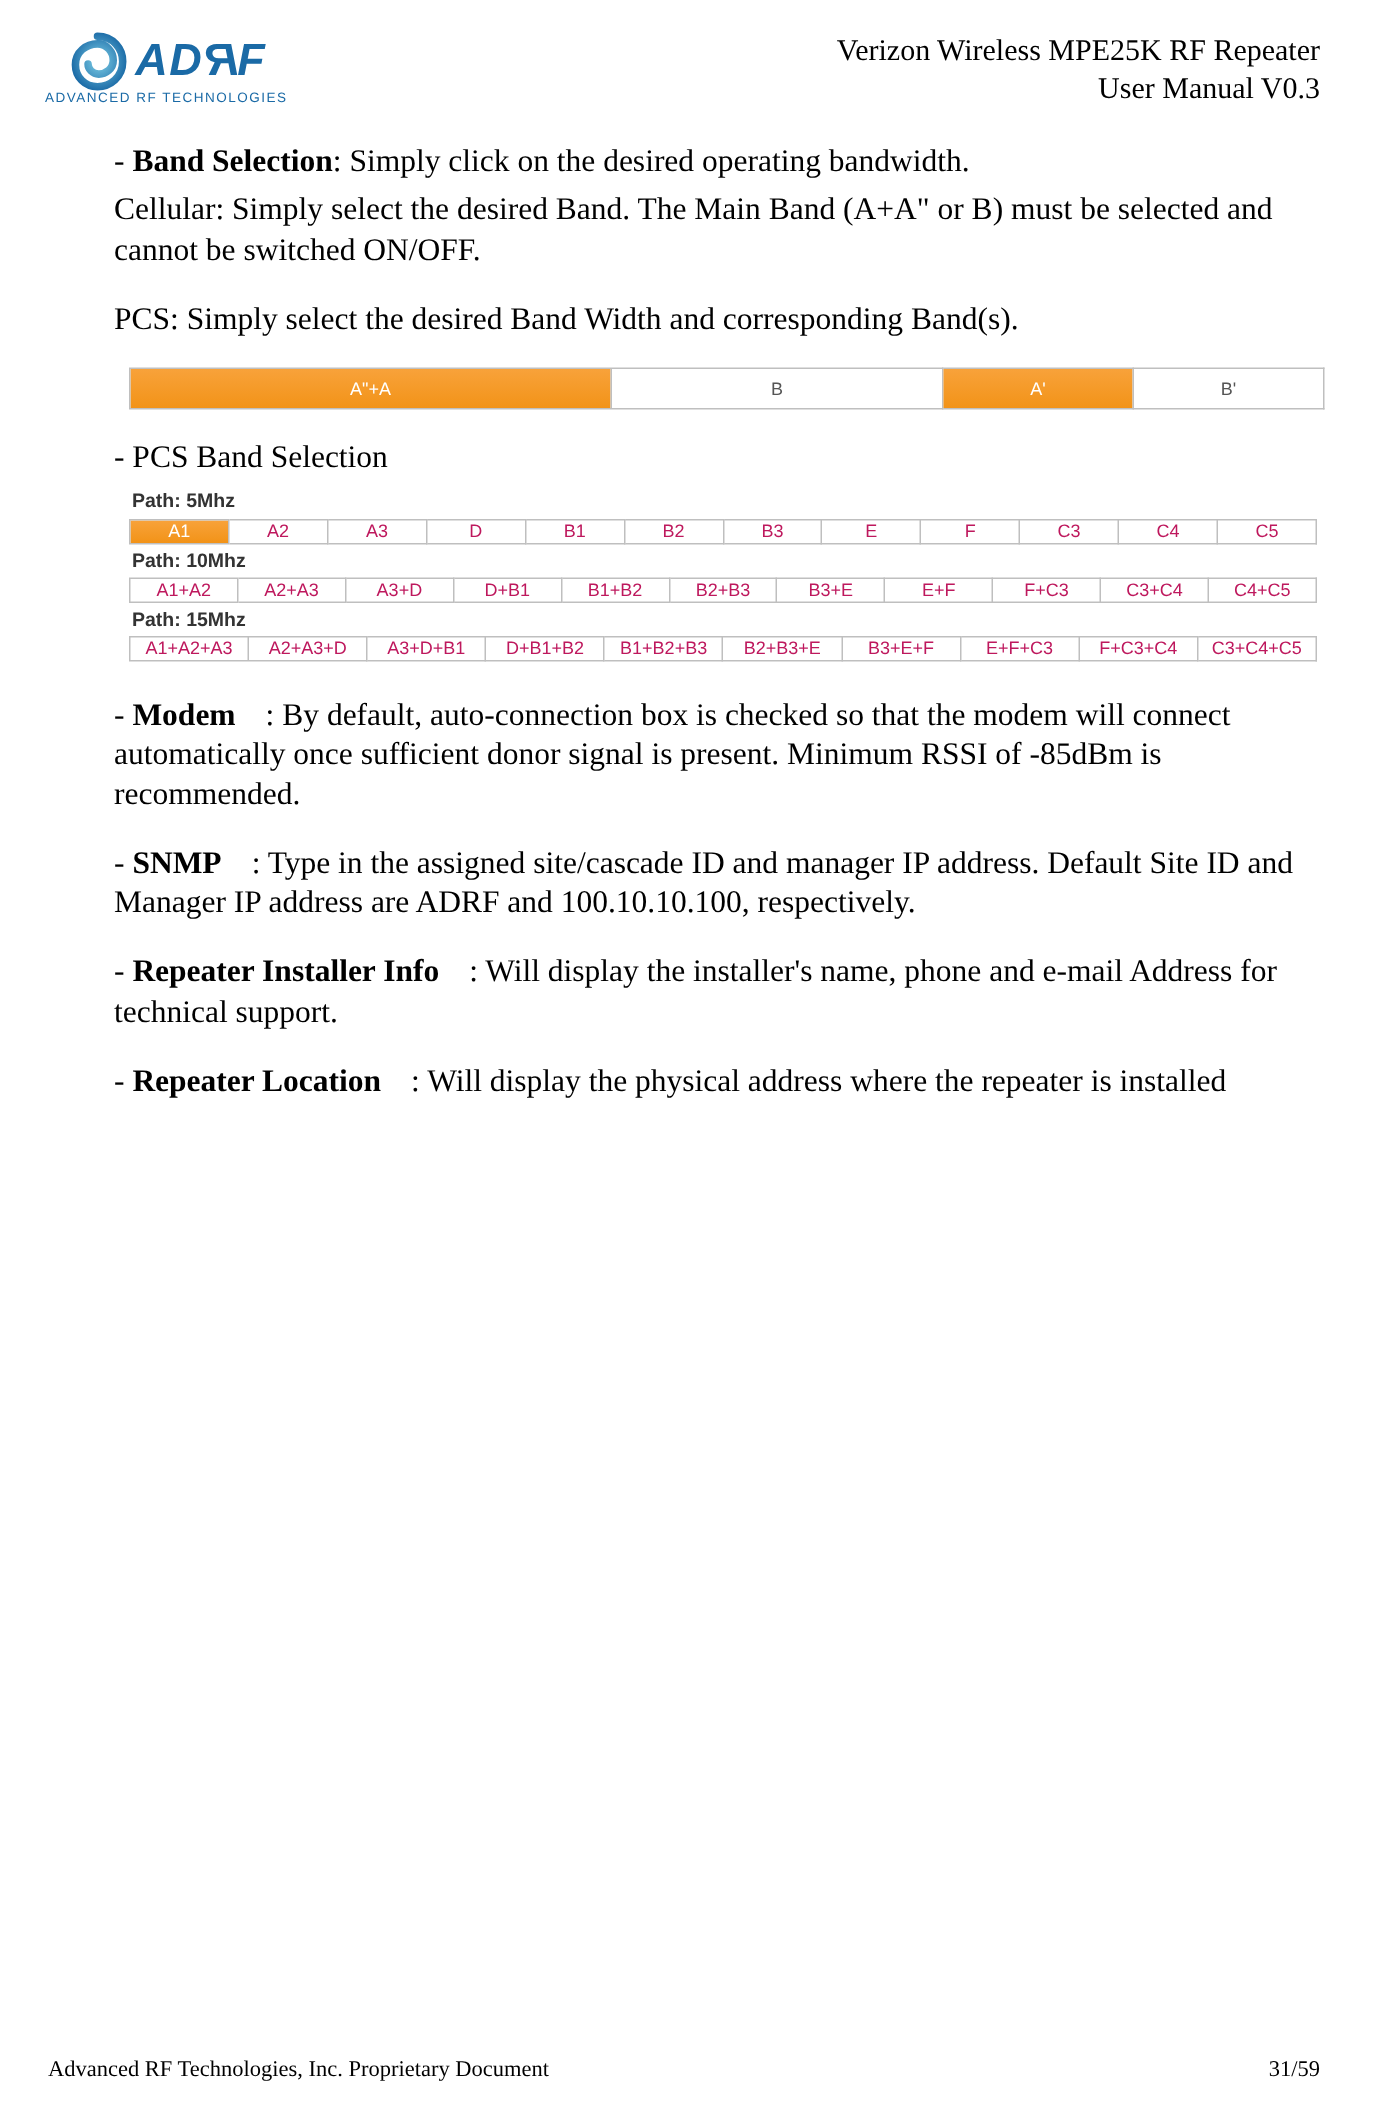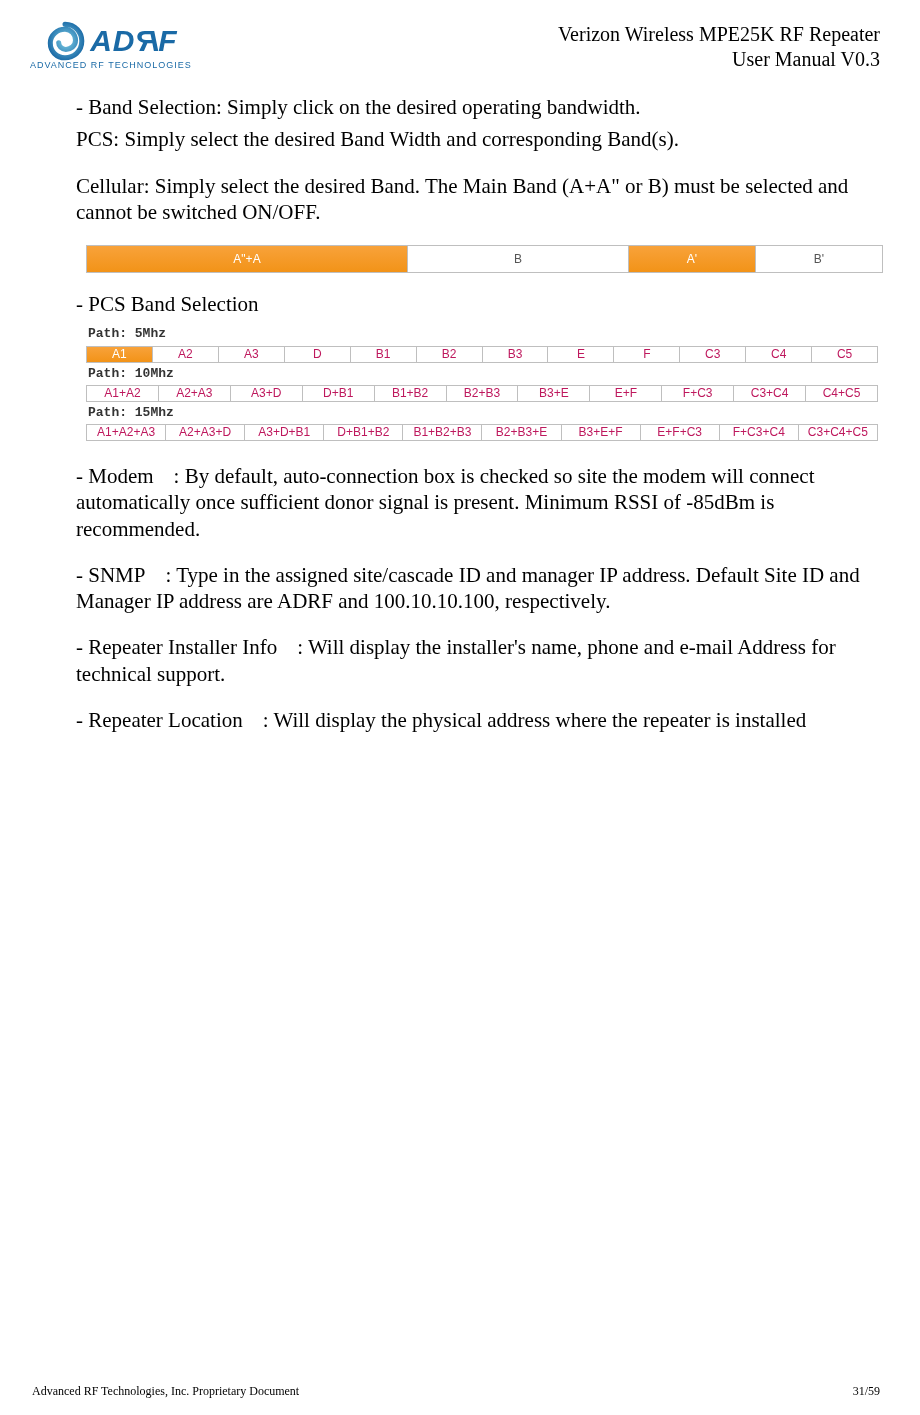"Band Selection" .bold { font-weight: normal -> bold }
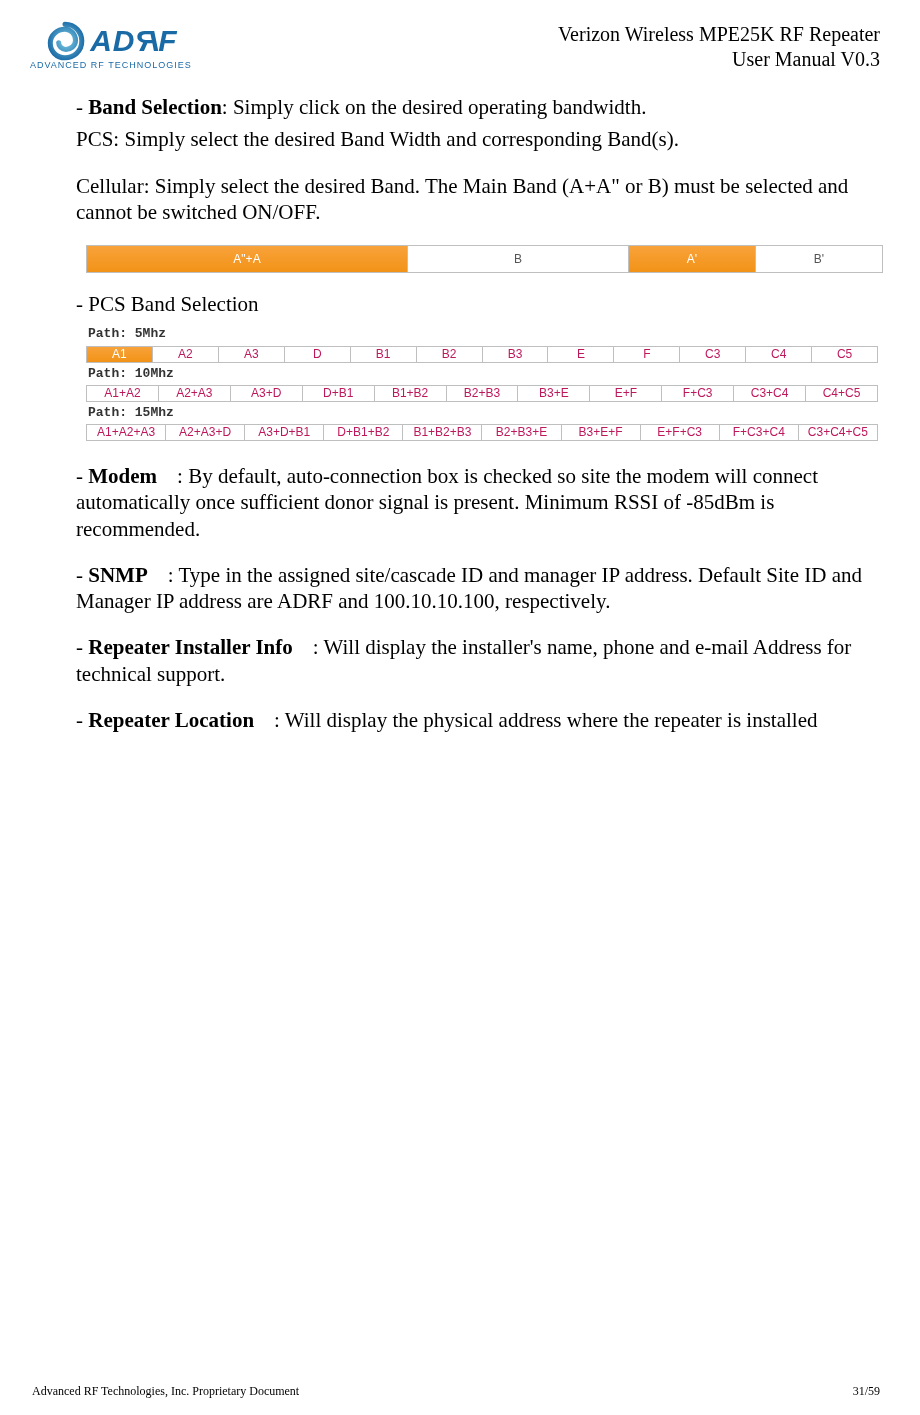"PCS: Simply select the desired" div.para { order: before "Cellular: Simply select the desired" -> after "Cellular: Simply select the desired" }
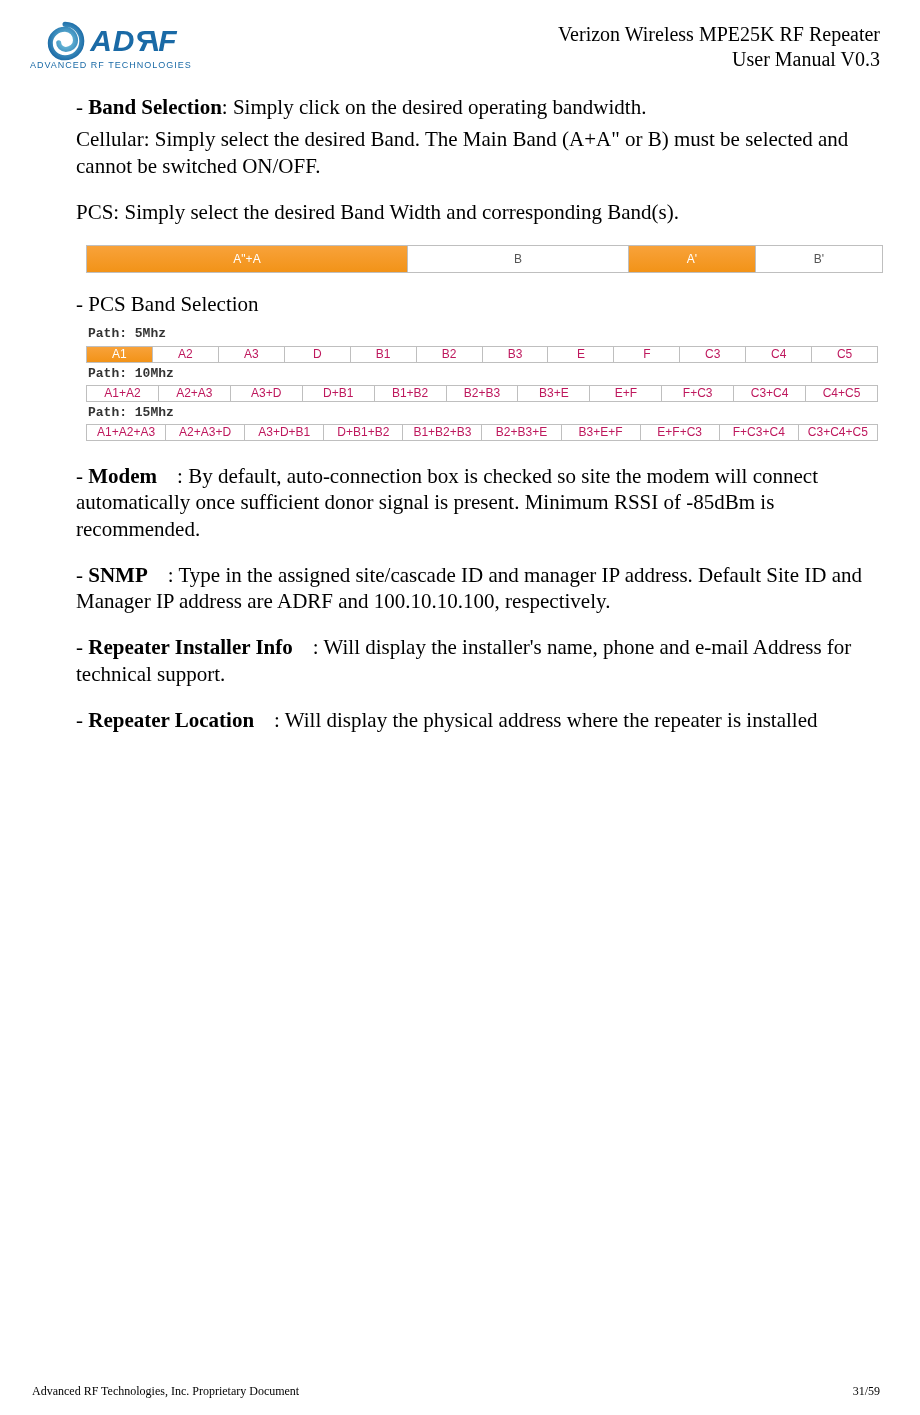"Path: 5Mhz" .pcs-label { font-family: Liberation Mono, monospace -> none }
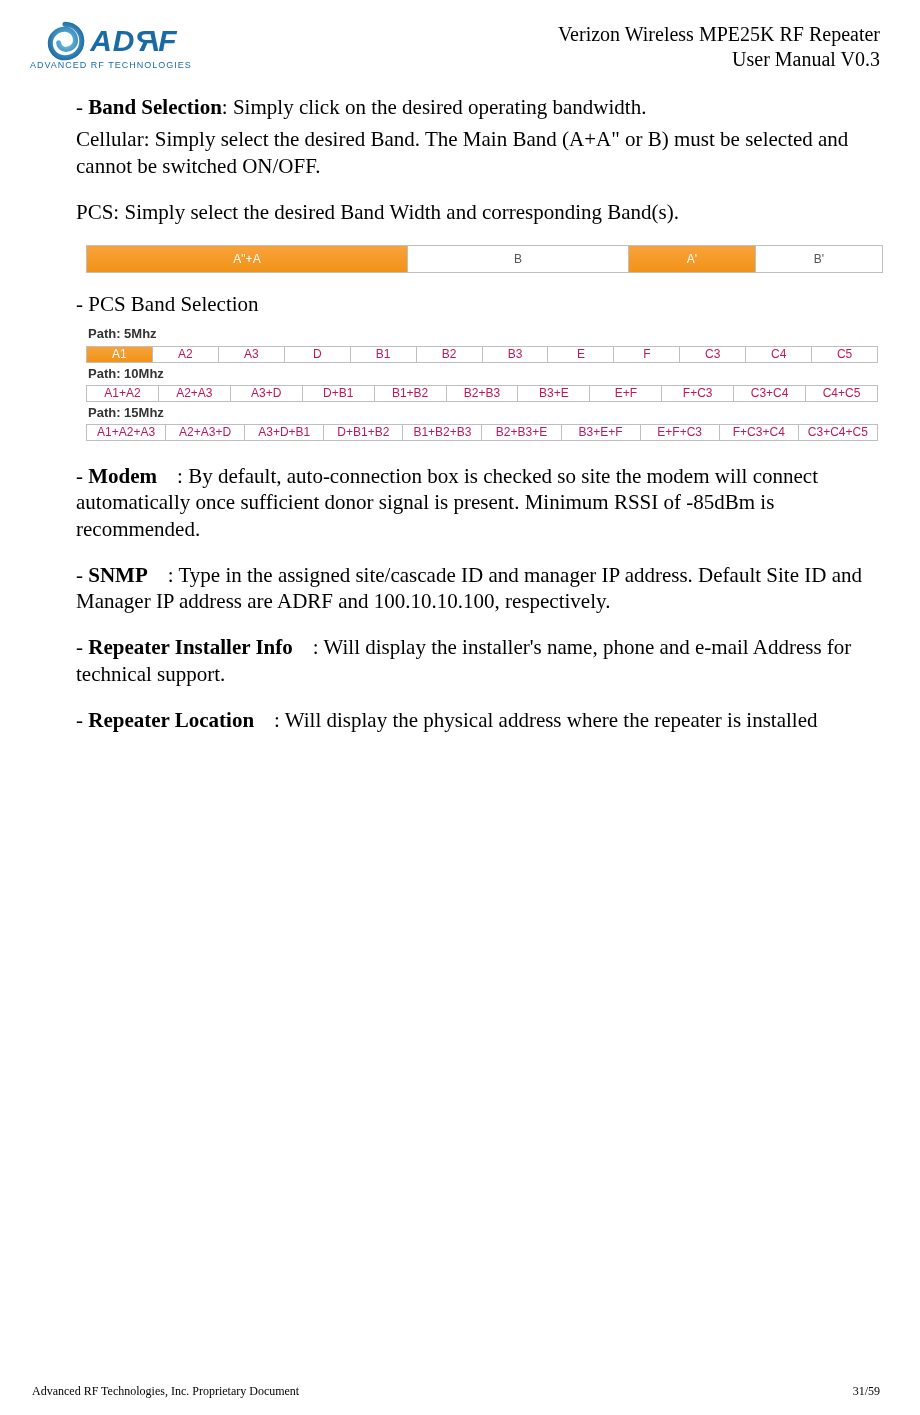": By default, auto-connection box" span.indent-sub { text: site -> that }
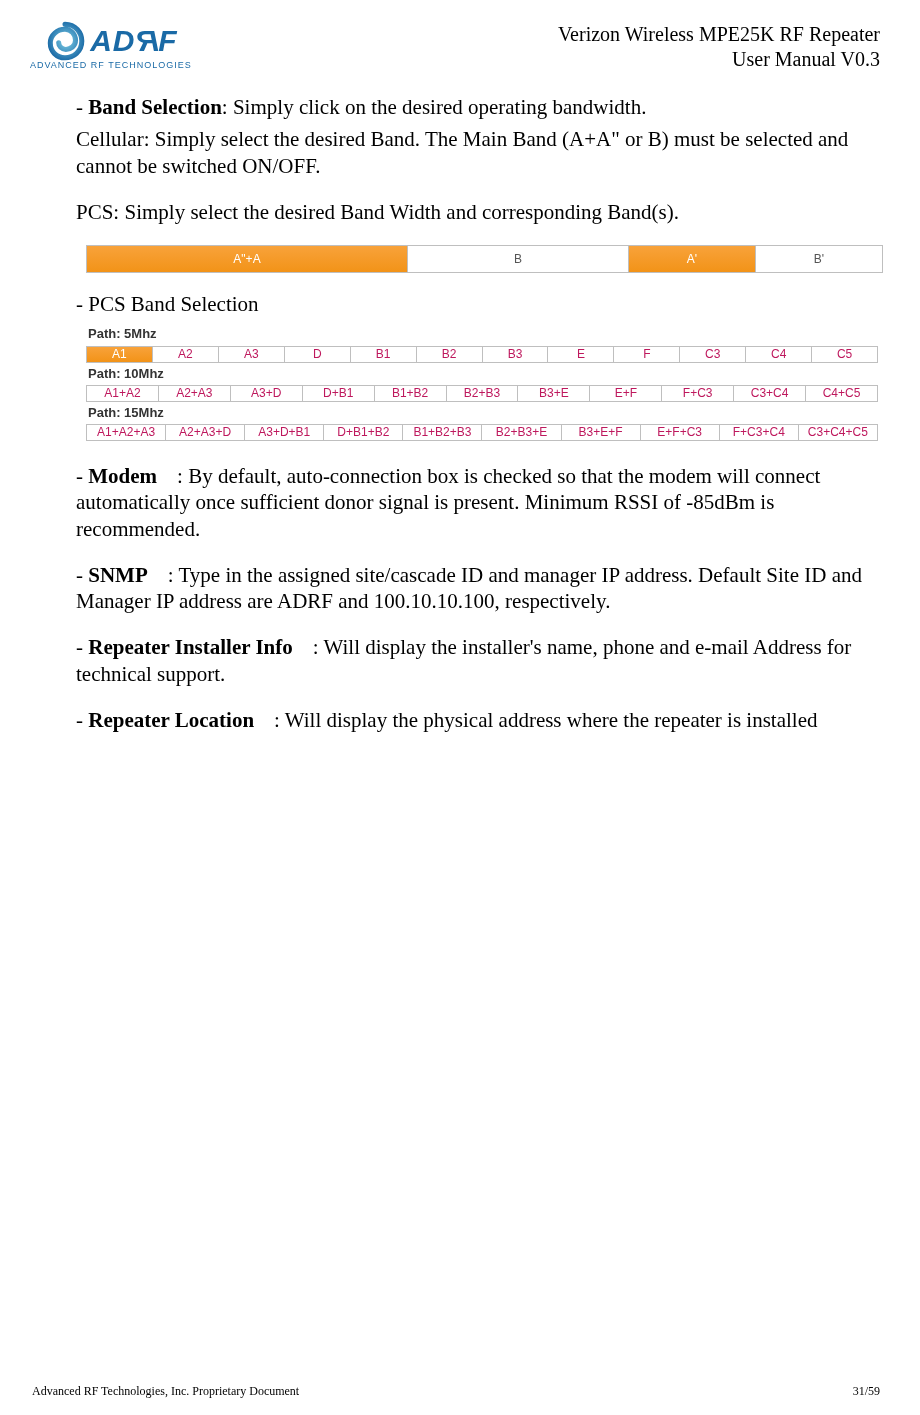"Advanced RF Technologies, Inc." .footer-row { bottom: 16px -> 26px; font-size: 12px -> 15px }
